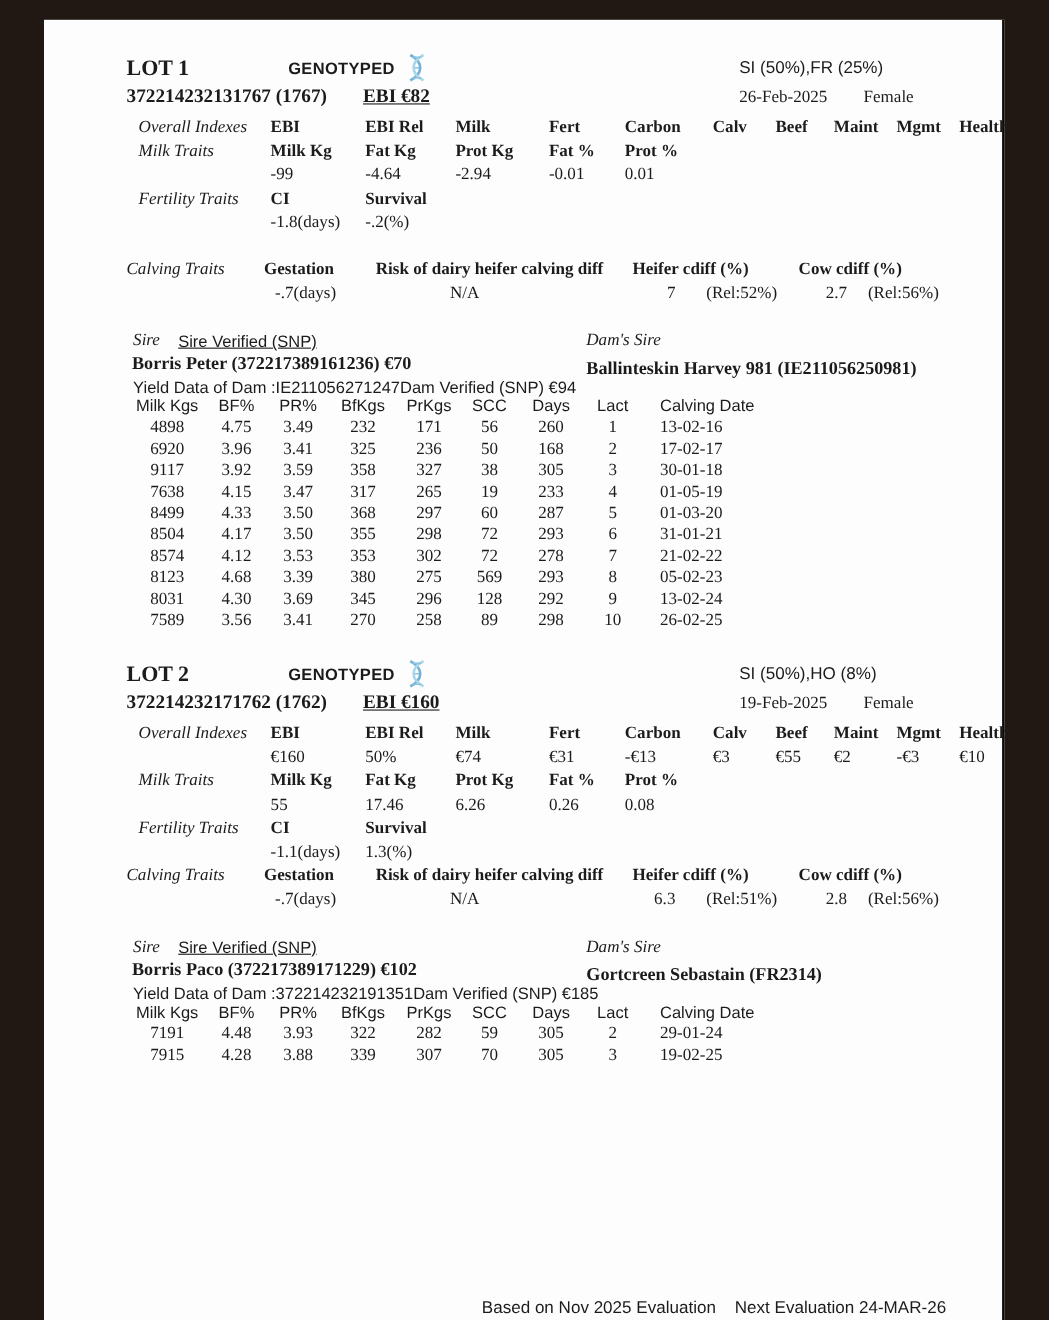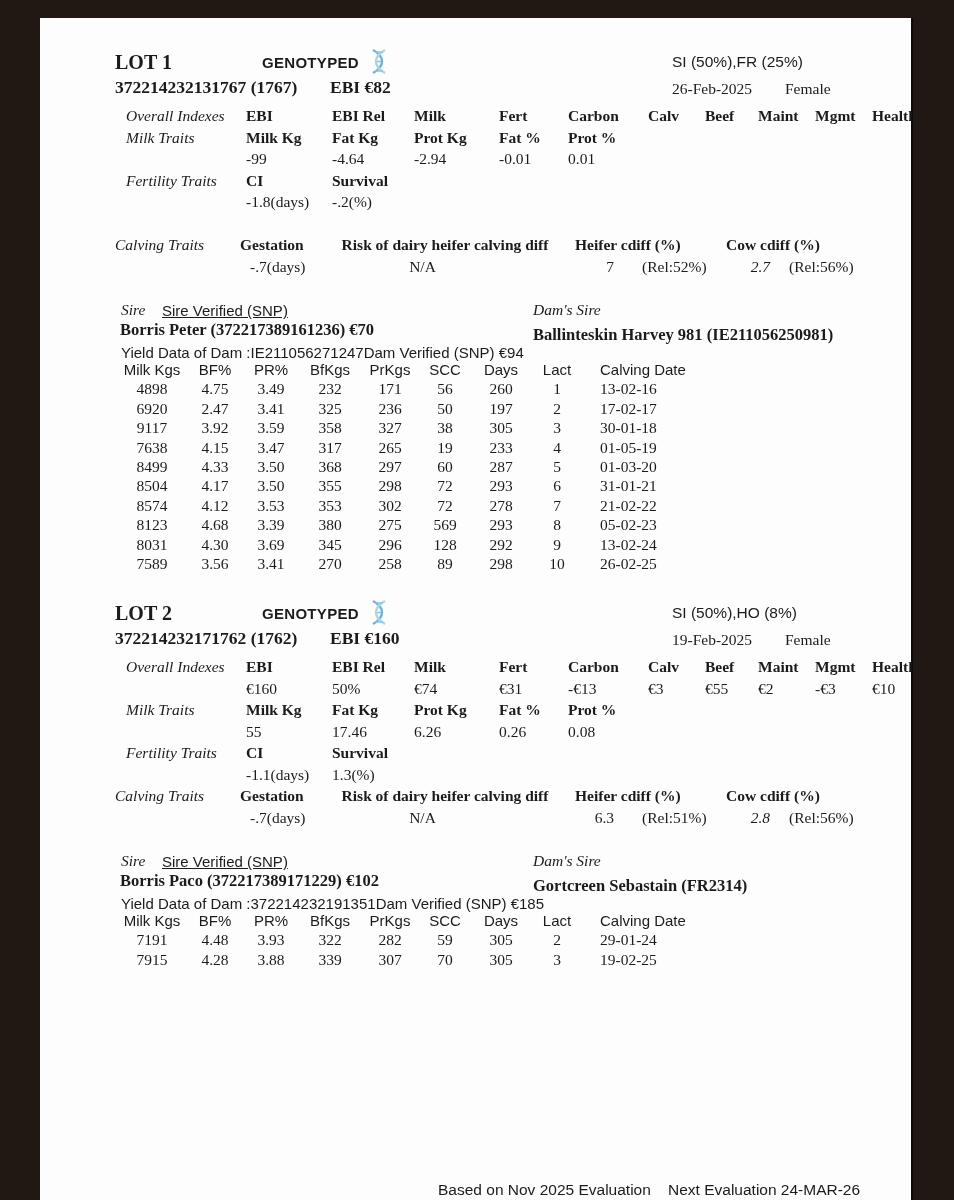"EBI €82" .ebi { text-decoration: none -> underline }
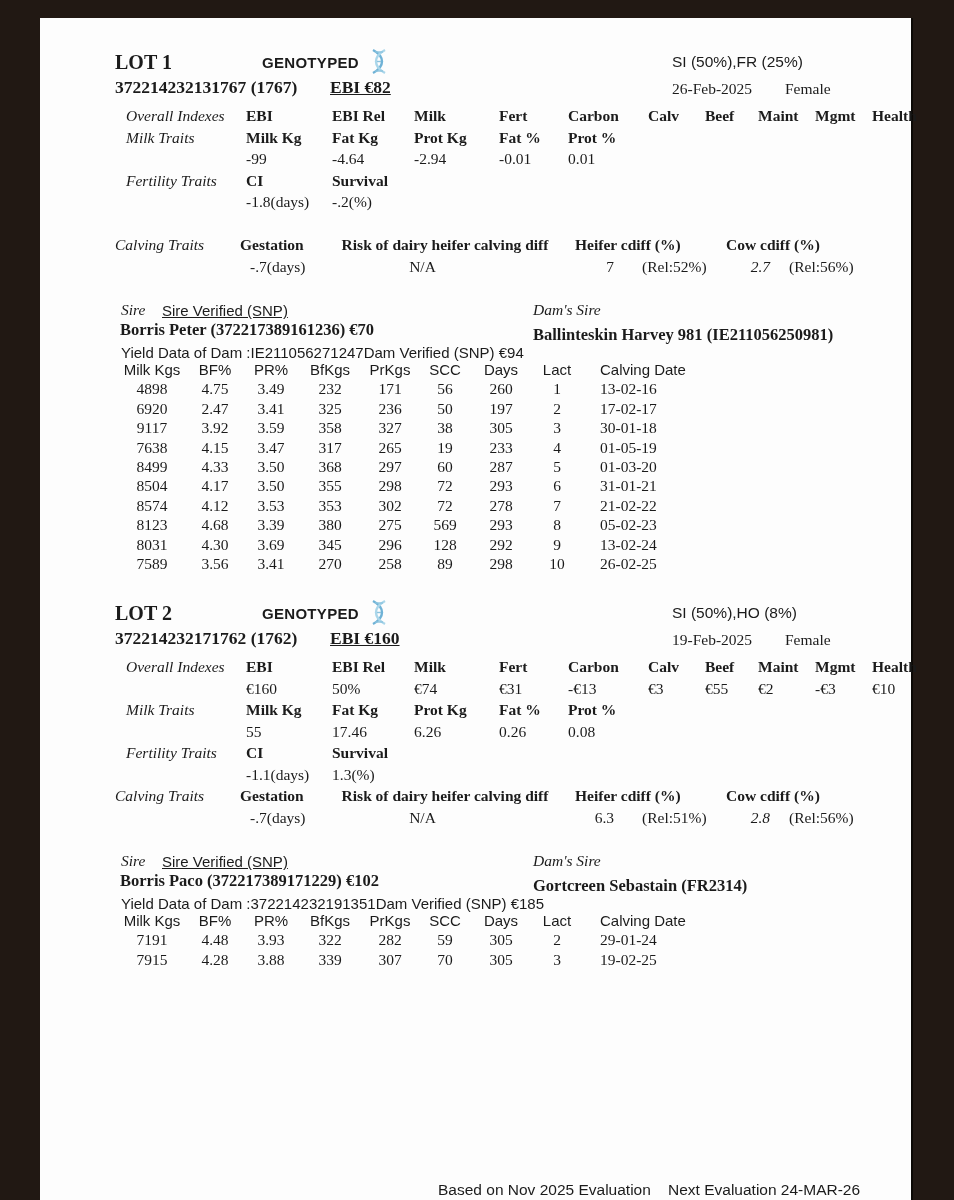"2.7" .calv .n2 { font-style: italic -> none }
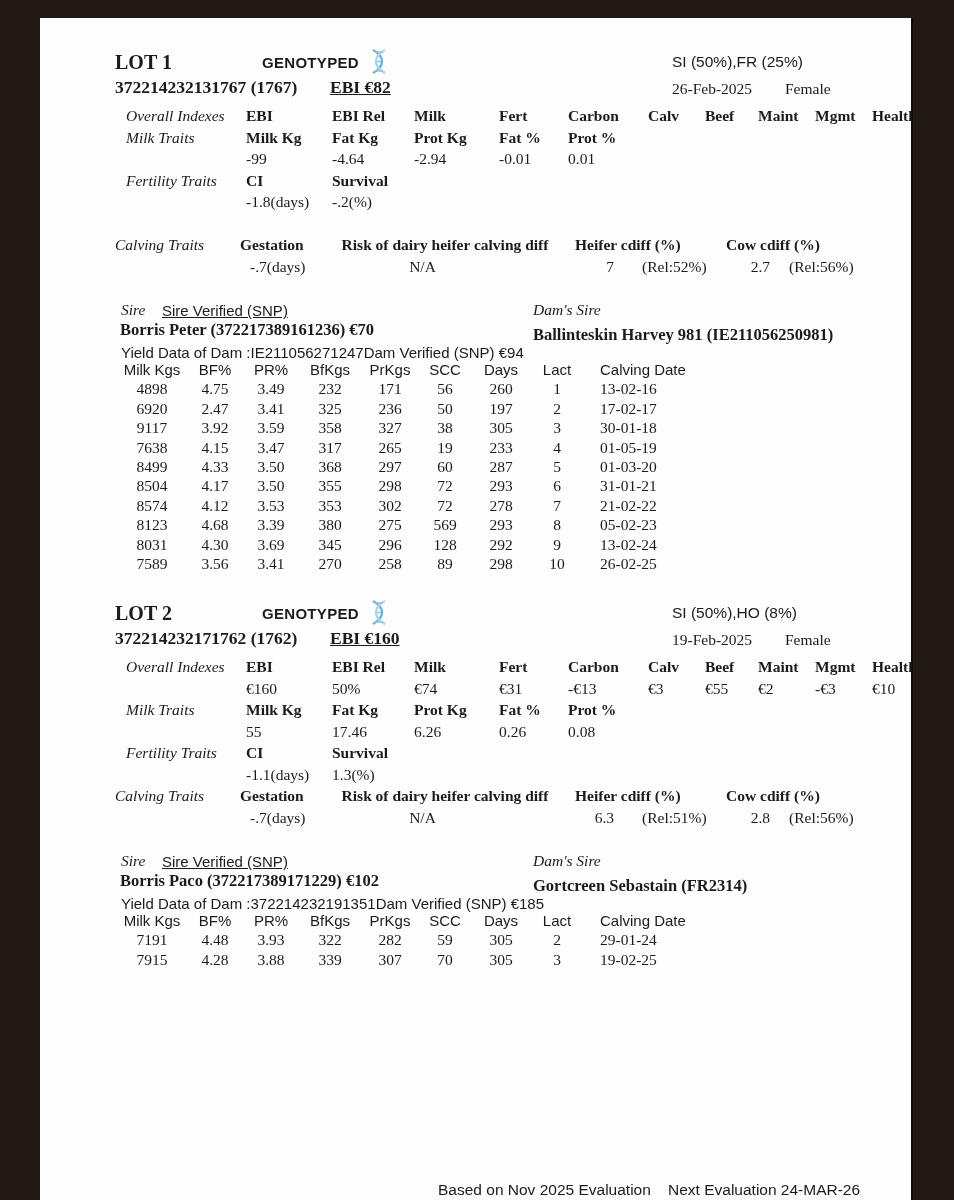"2.47" td { text: 2.47 -> 3.96 }
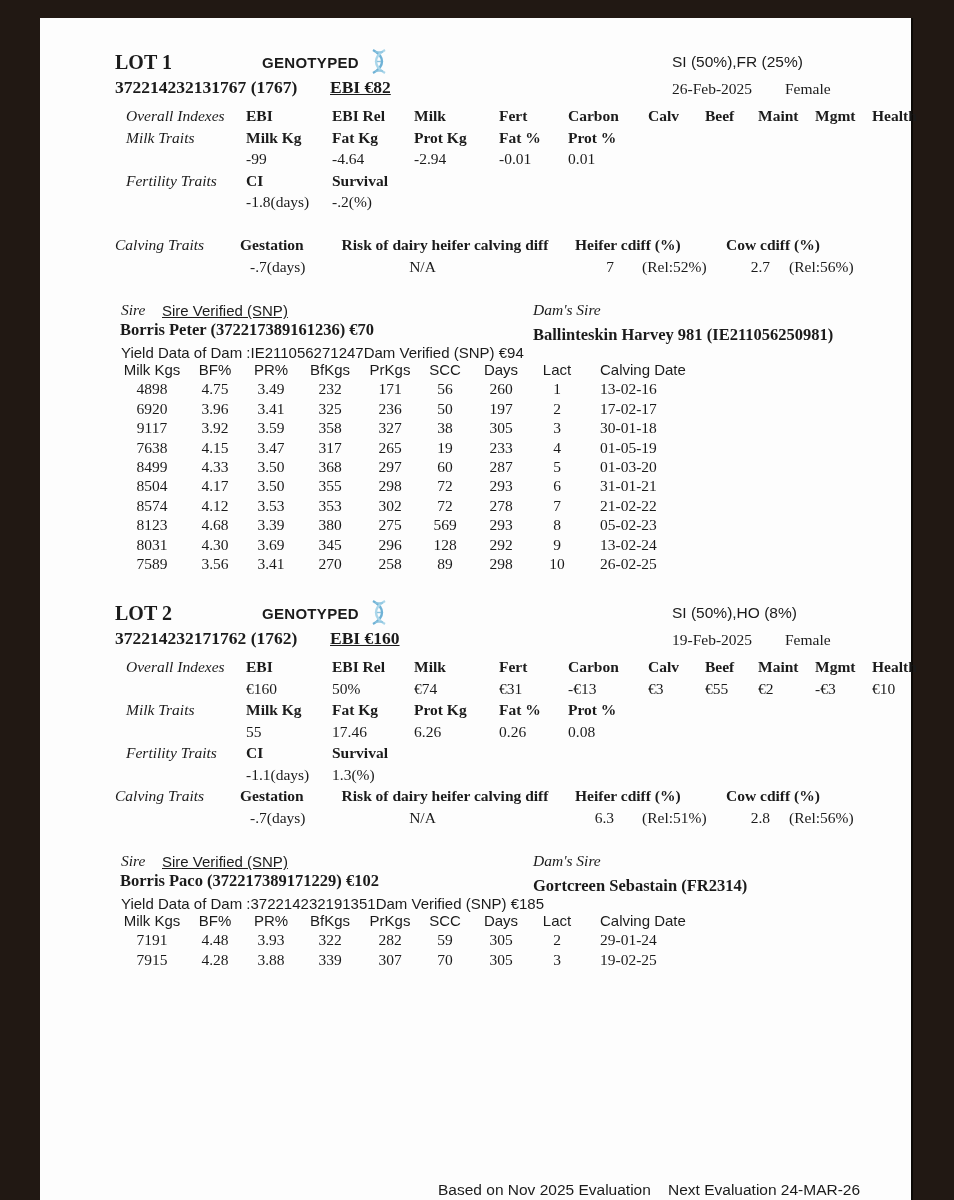"197" td { text: 197 -> 168 }
